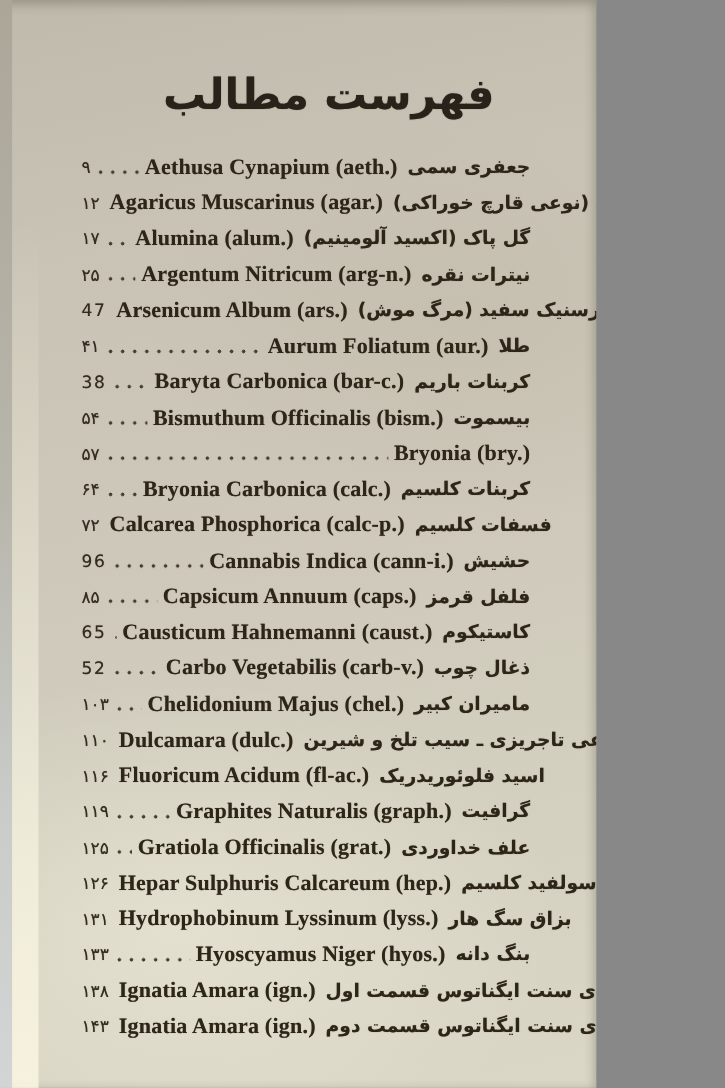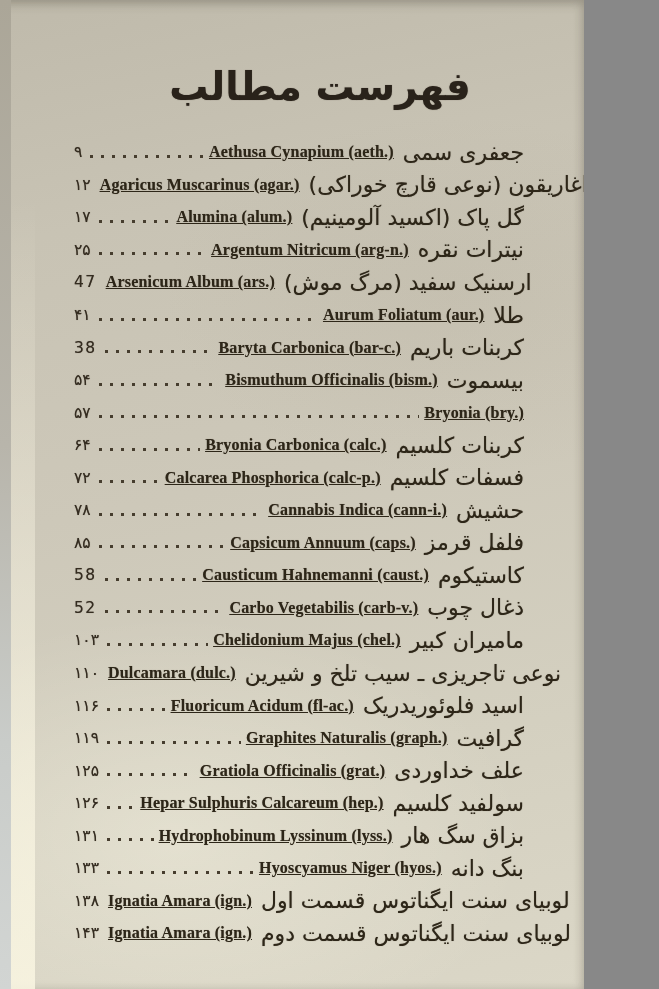"فهرست مطالب" .page { width: 584px -> 542px }
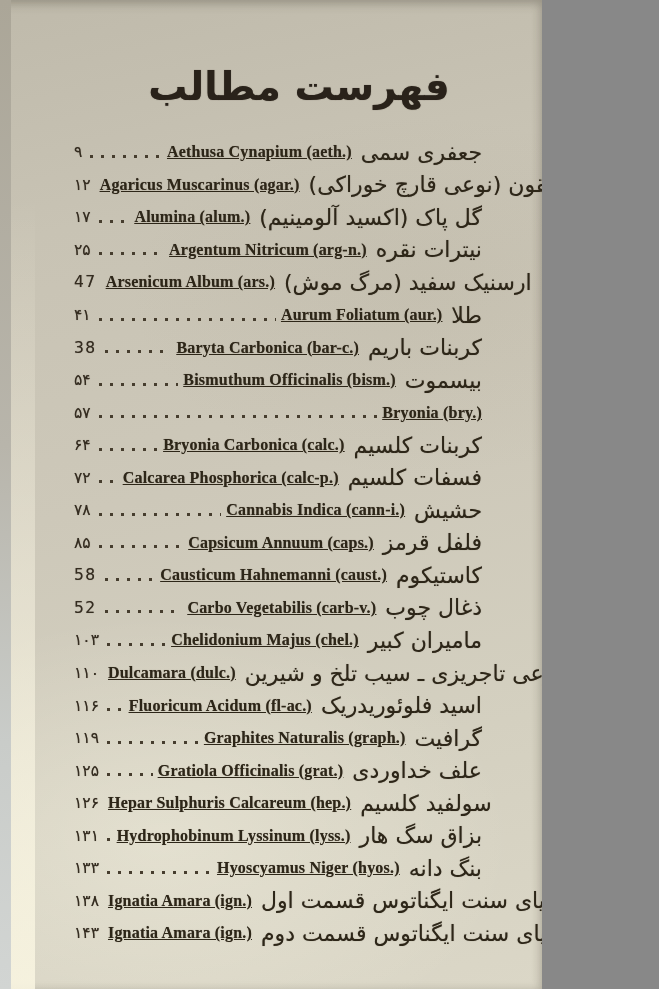"Aethusa Cynapium (aeth.)" .latin { font-size: 16px -> 20px; text-decoration: underline -> none }
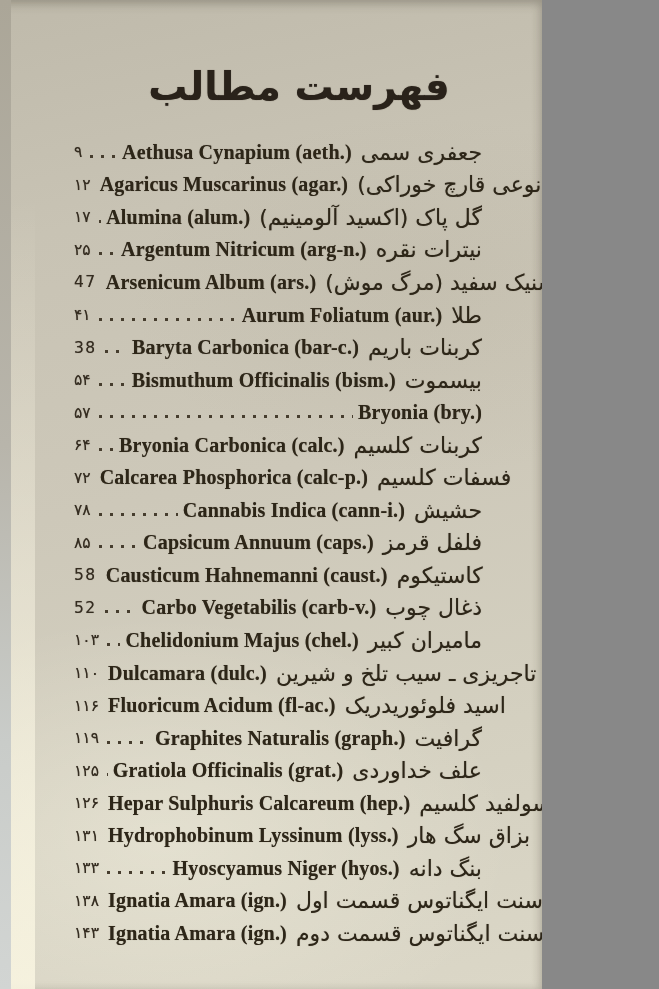"جعفری سمی" .fa { font-size: 22px -> 17px; font-weight: none -> bold }
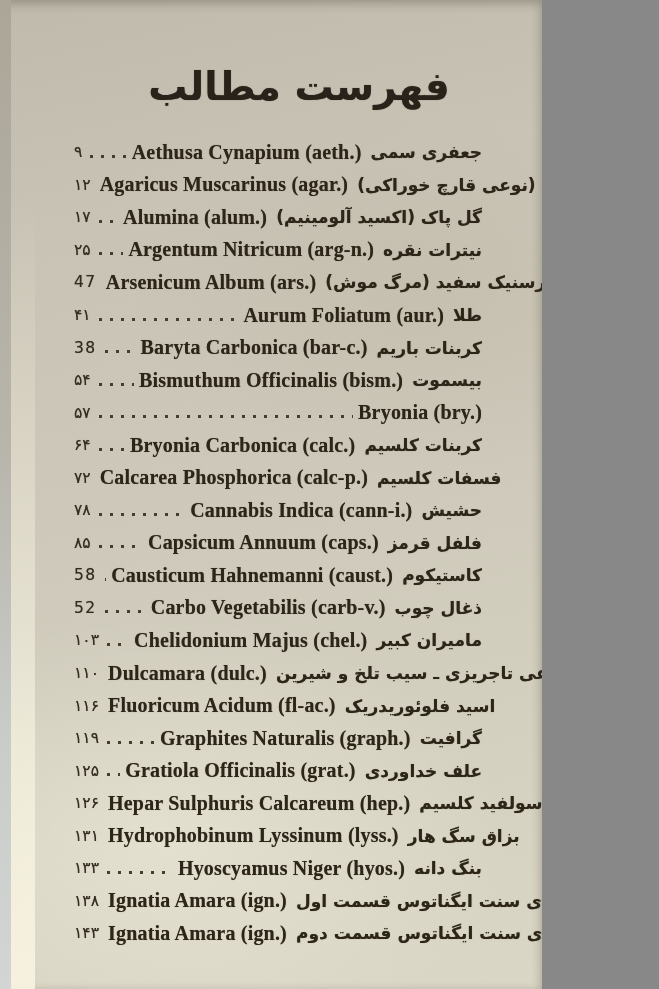"۷۸" span.num { text: ۷۸ -> 96 }
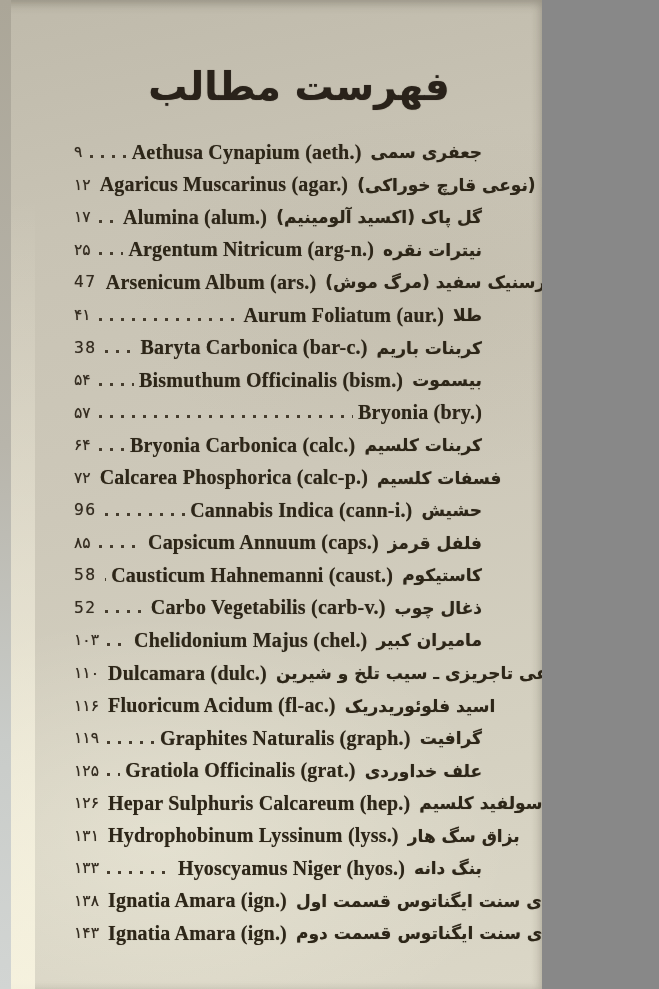"58" span.num { text: 58 -> 65 }
